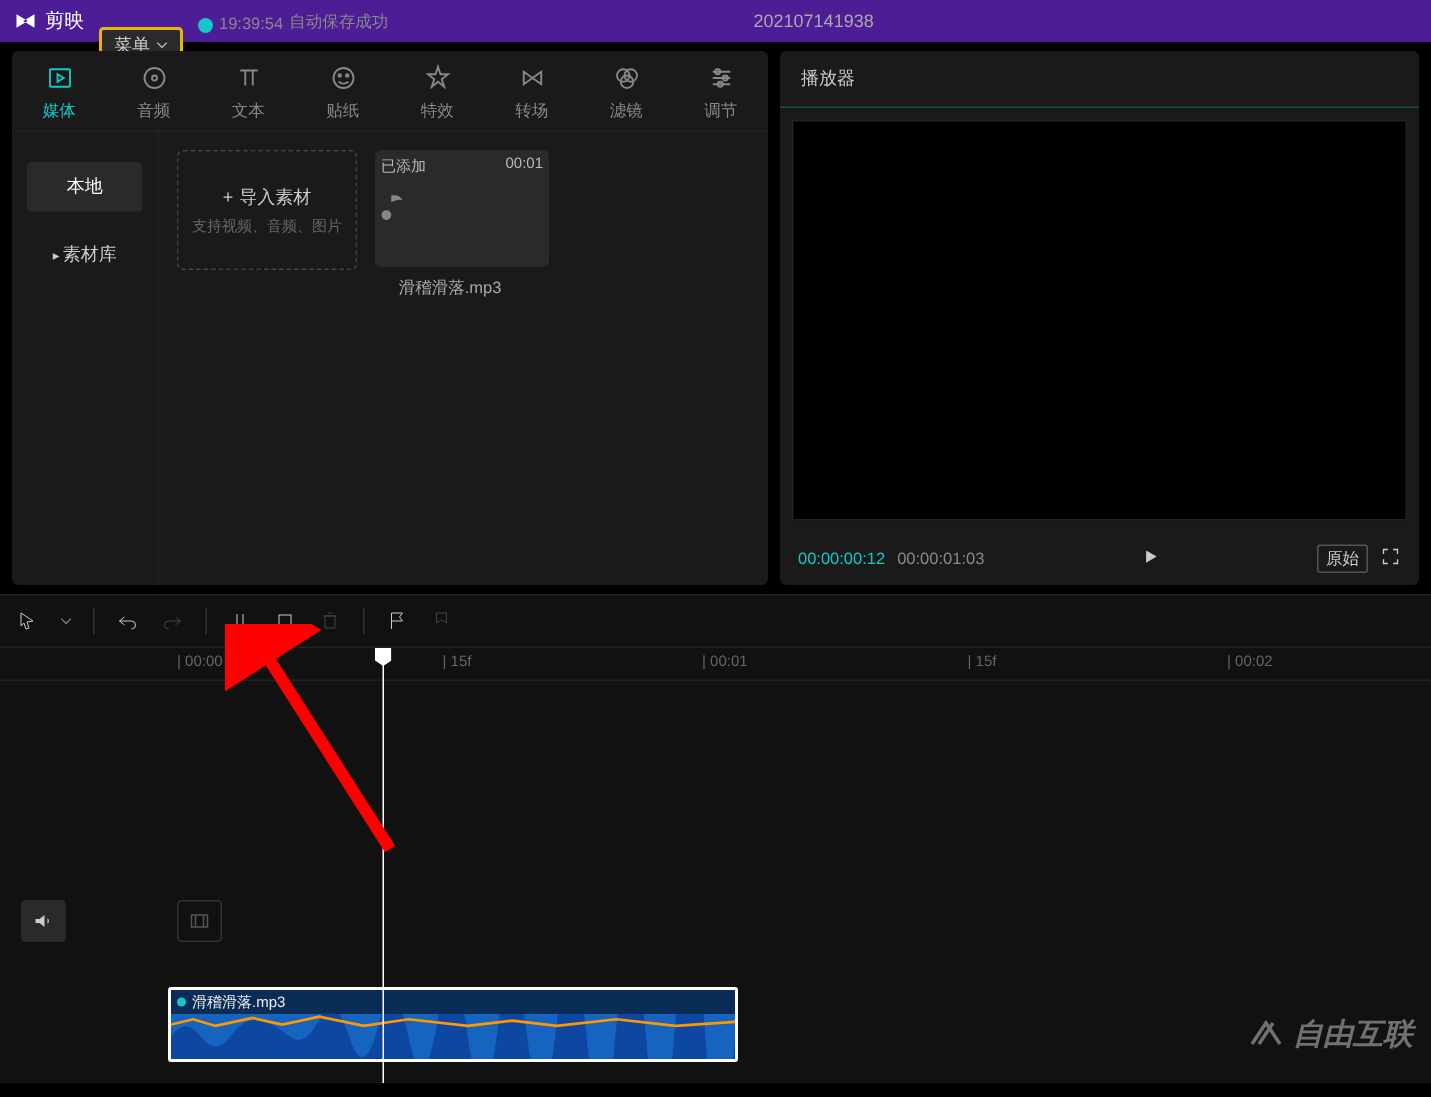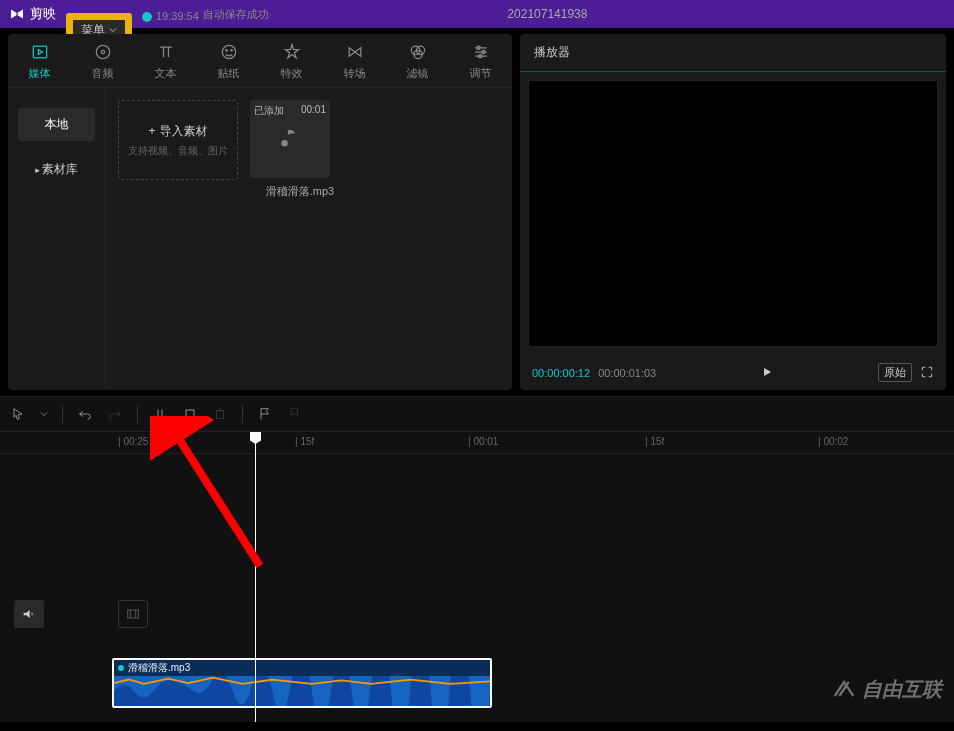"菜单" .menu-btn { border: 7px solid #eab308 -> 2px solid #eab308 }
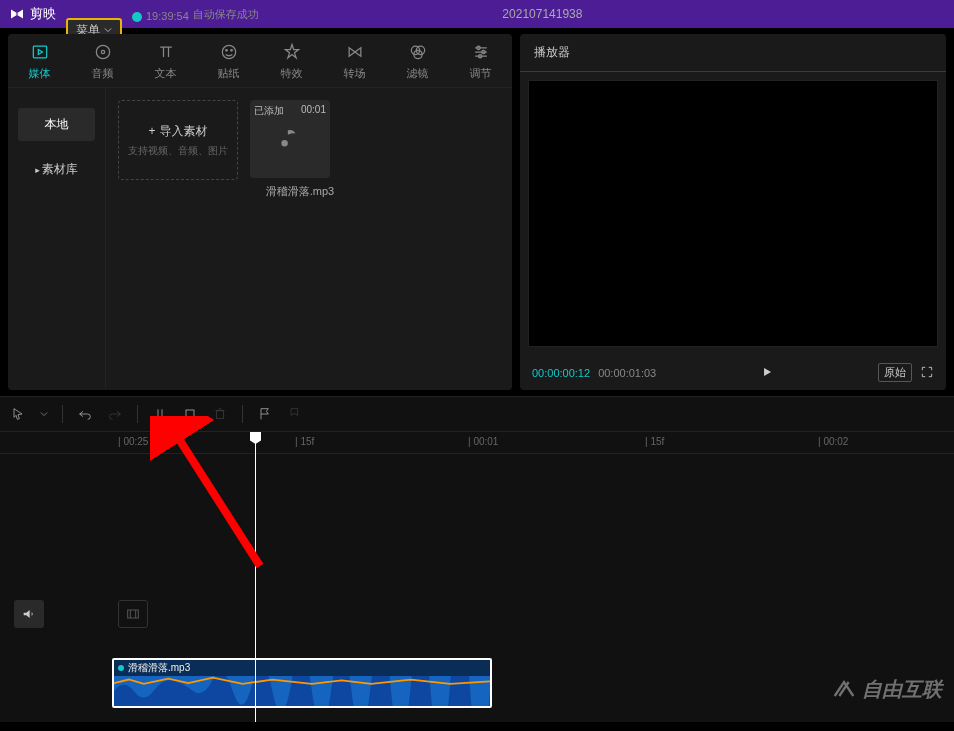"已添加" .thumb { justify-content: center -> flex-start; width: 80px -> 116px }
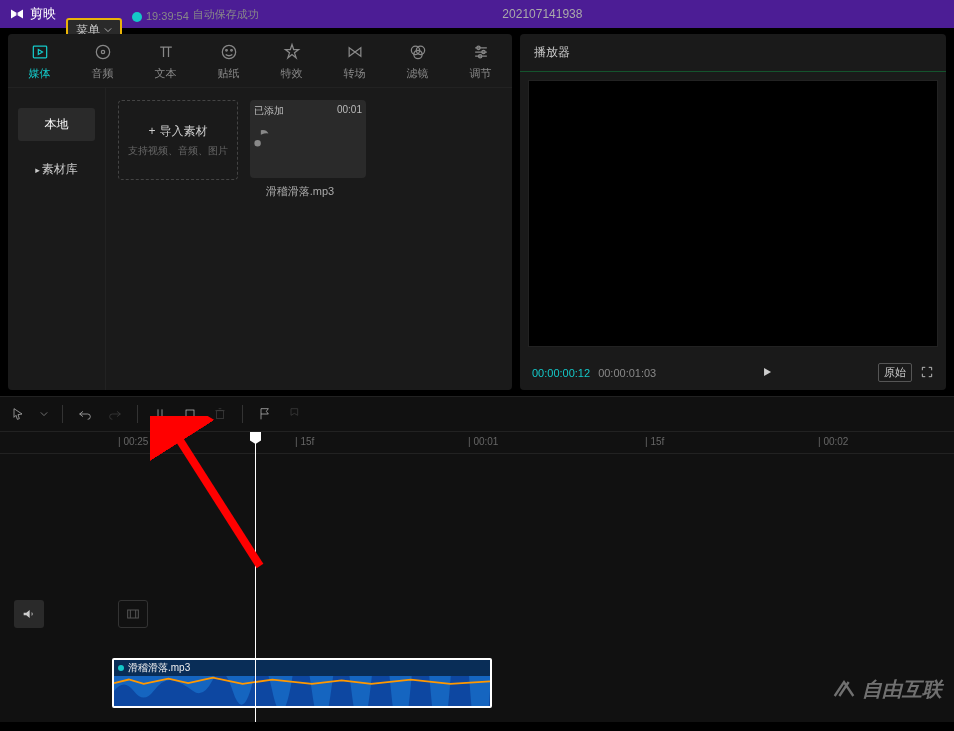"| 00:25" span.tick { text: 00:25 -> 00:00 }
